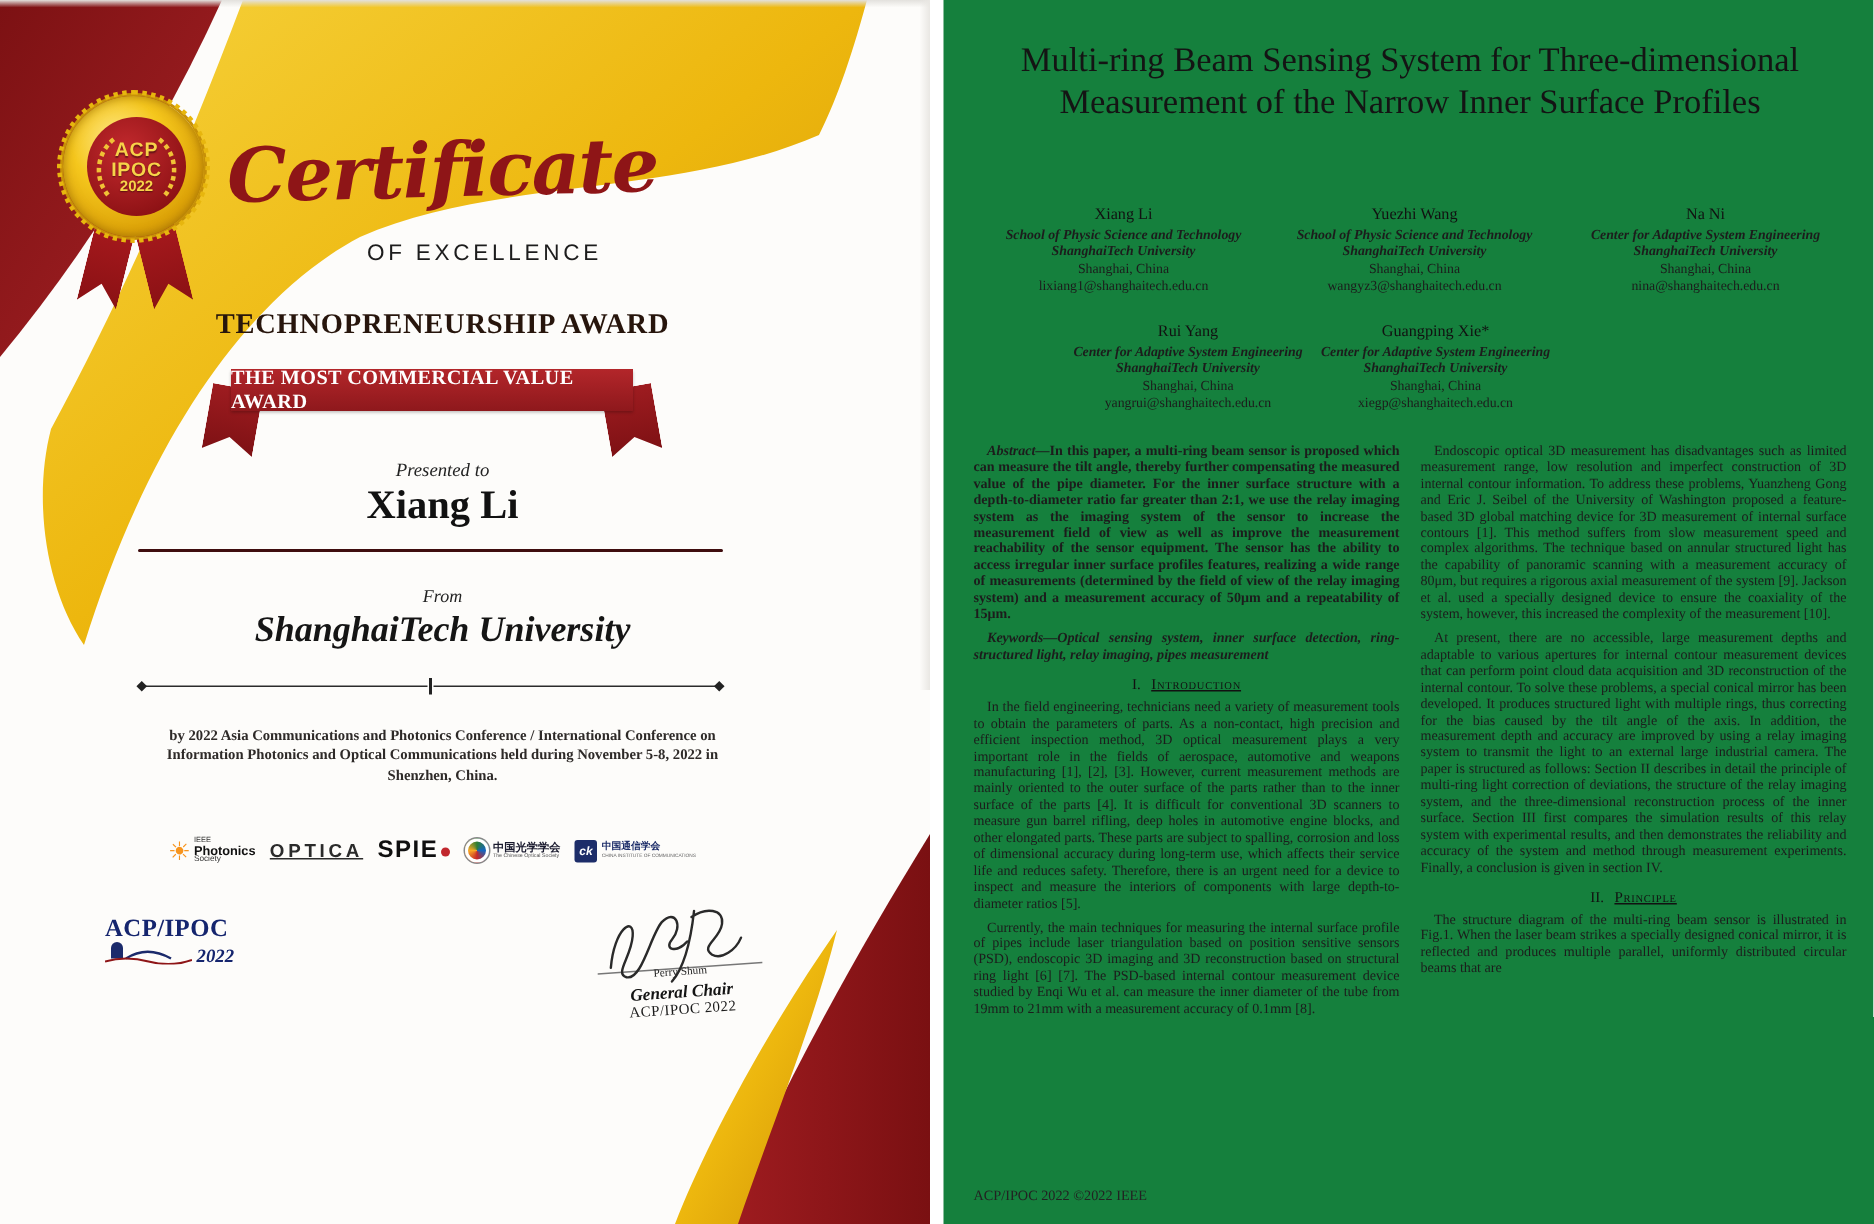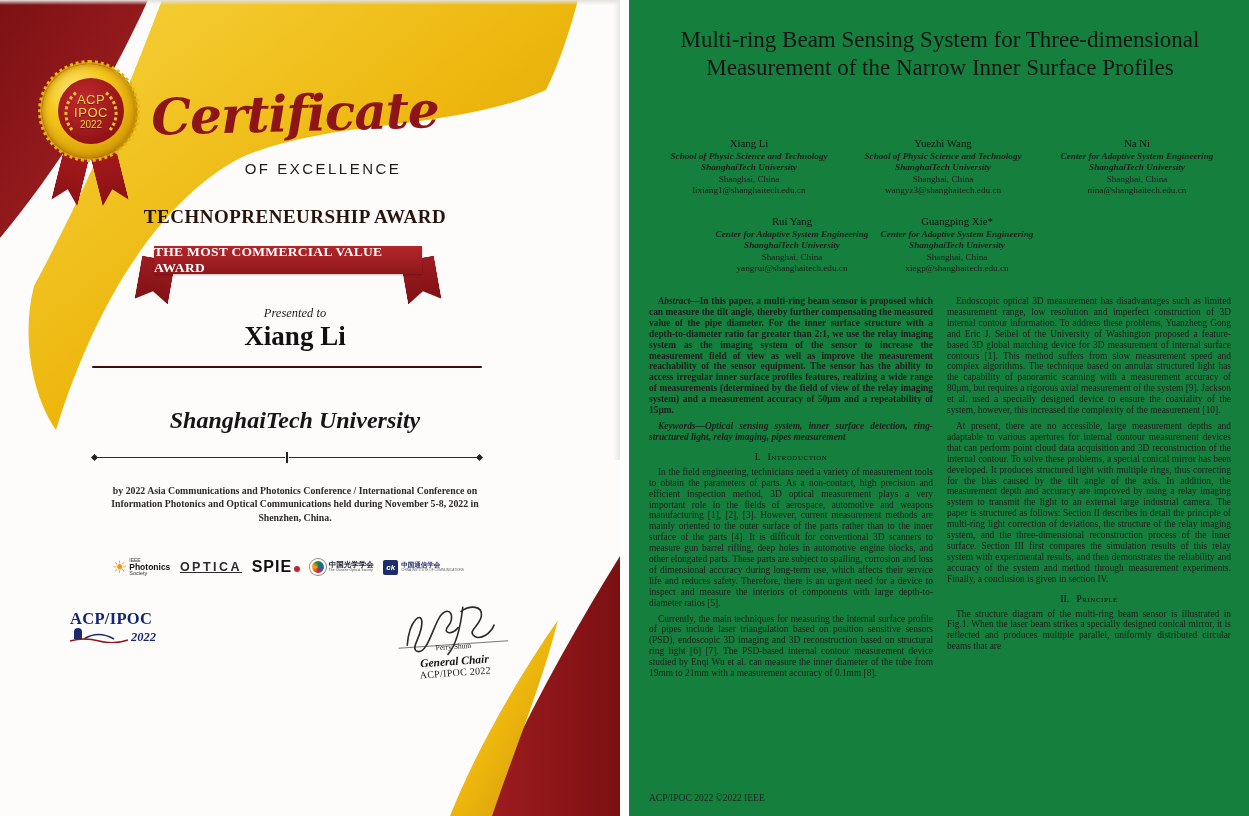"ACP" .medal-core { font-weight: 400 -> 700 }
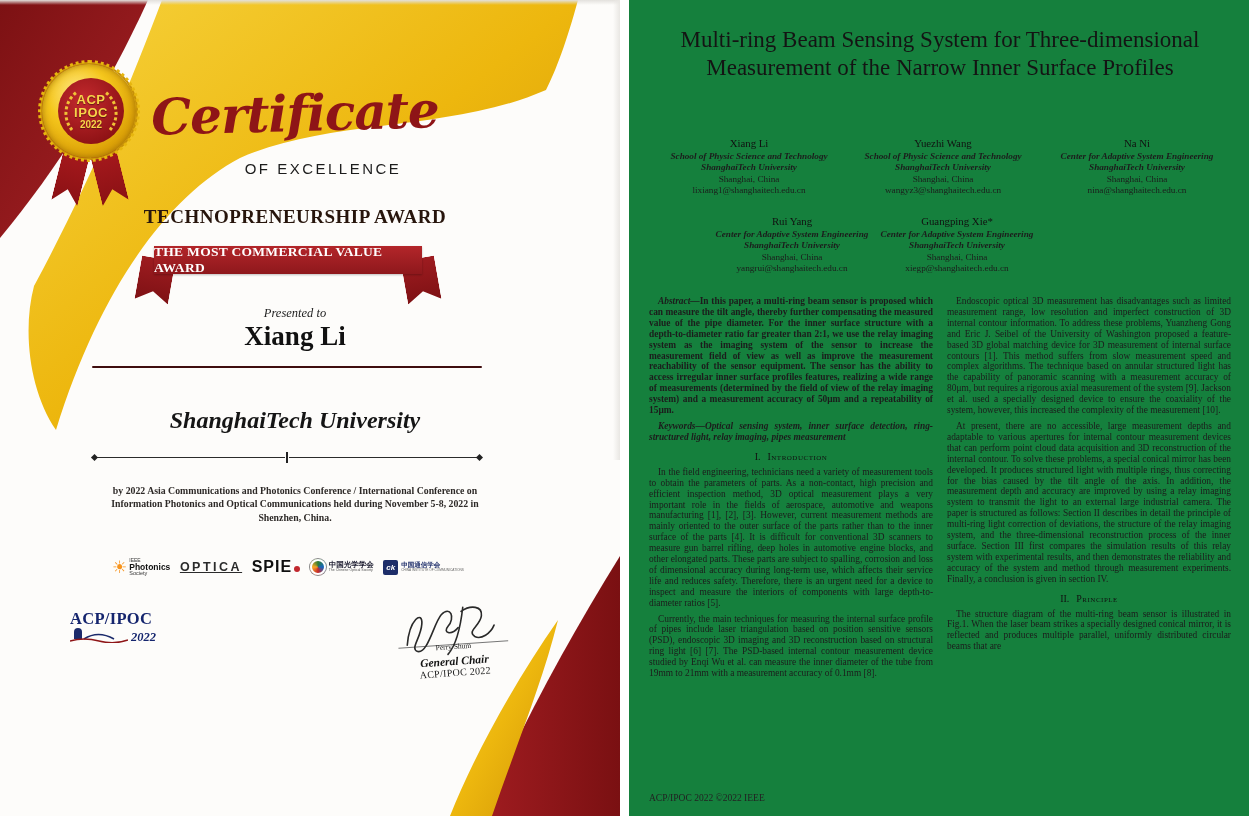"From" div.cx { html: none -> <div>From</div> }
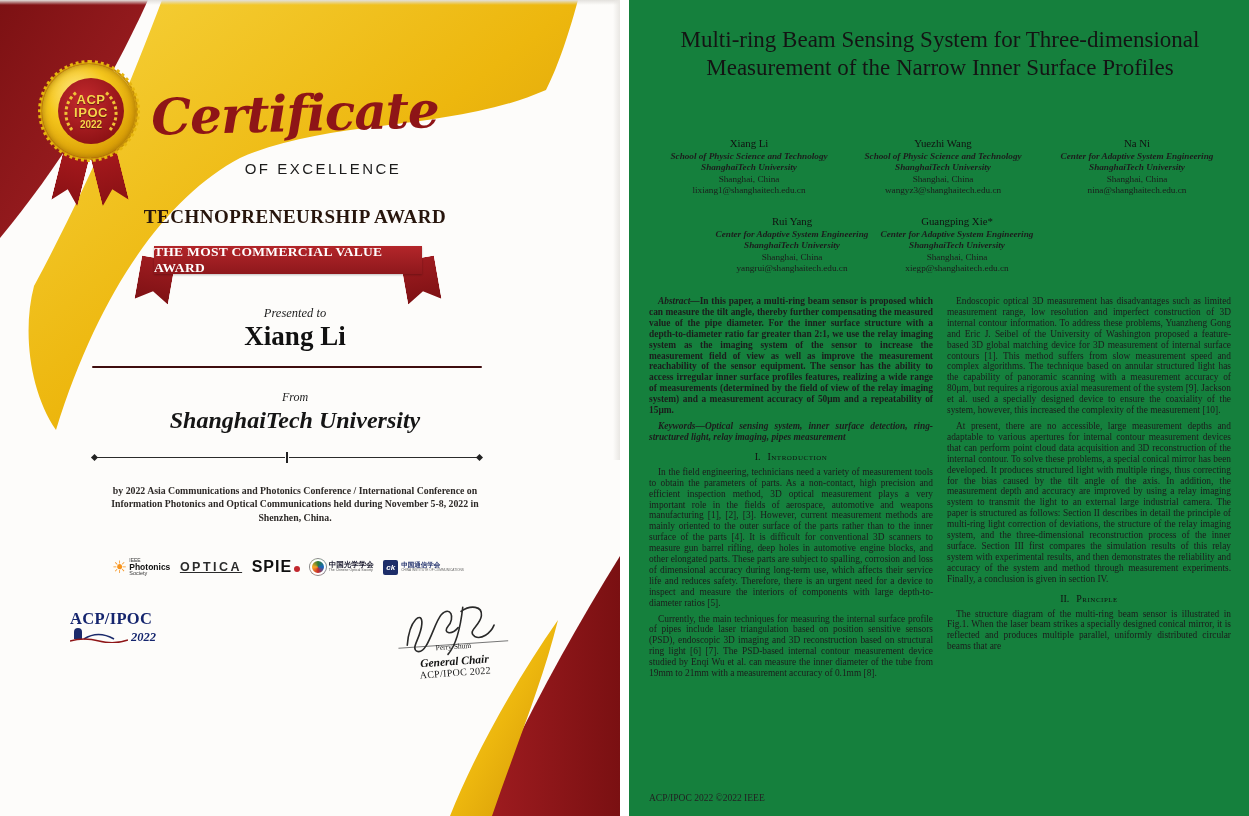"Introduction" .h-sec .t { text-decoration: none -> underline }
